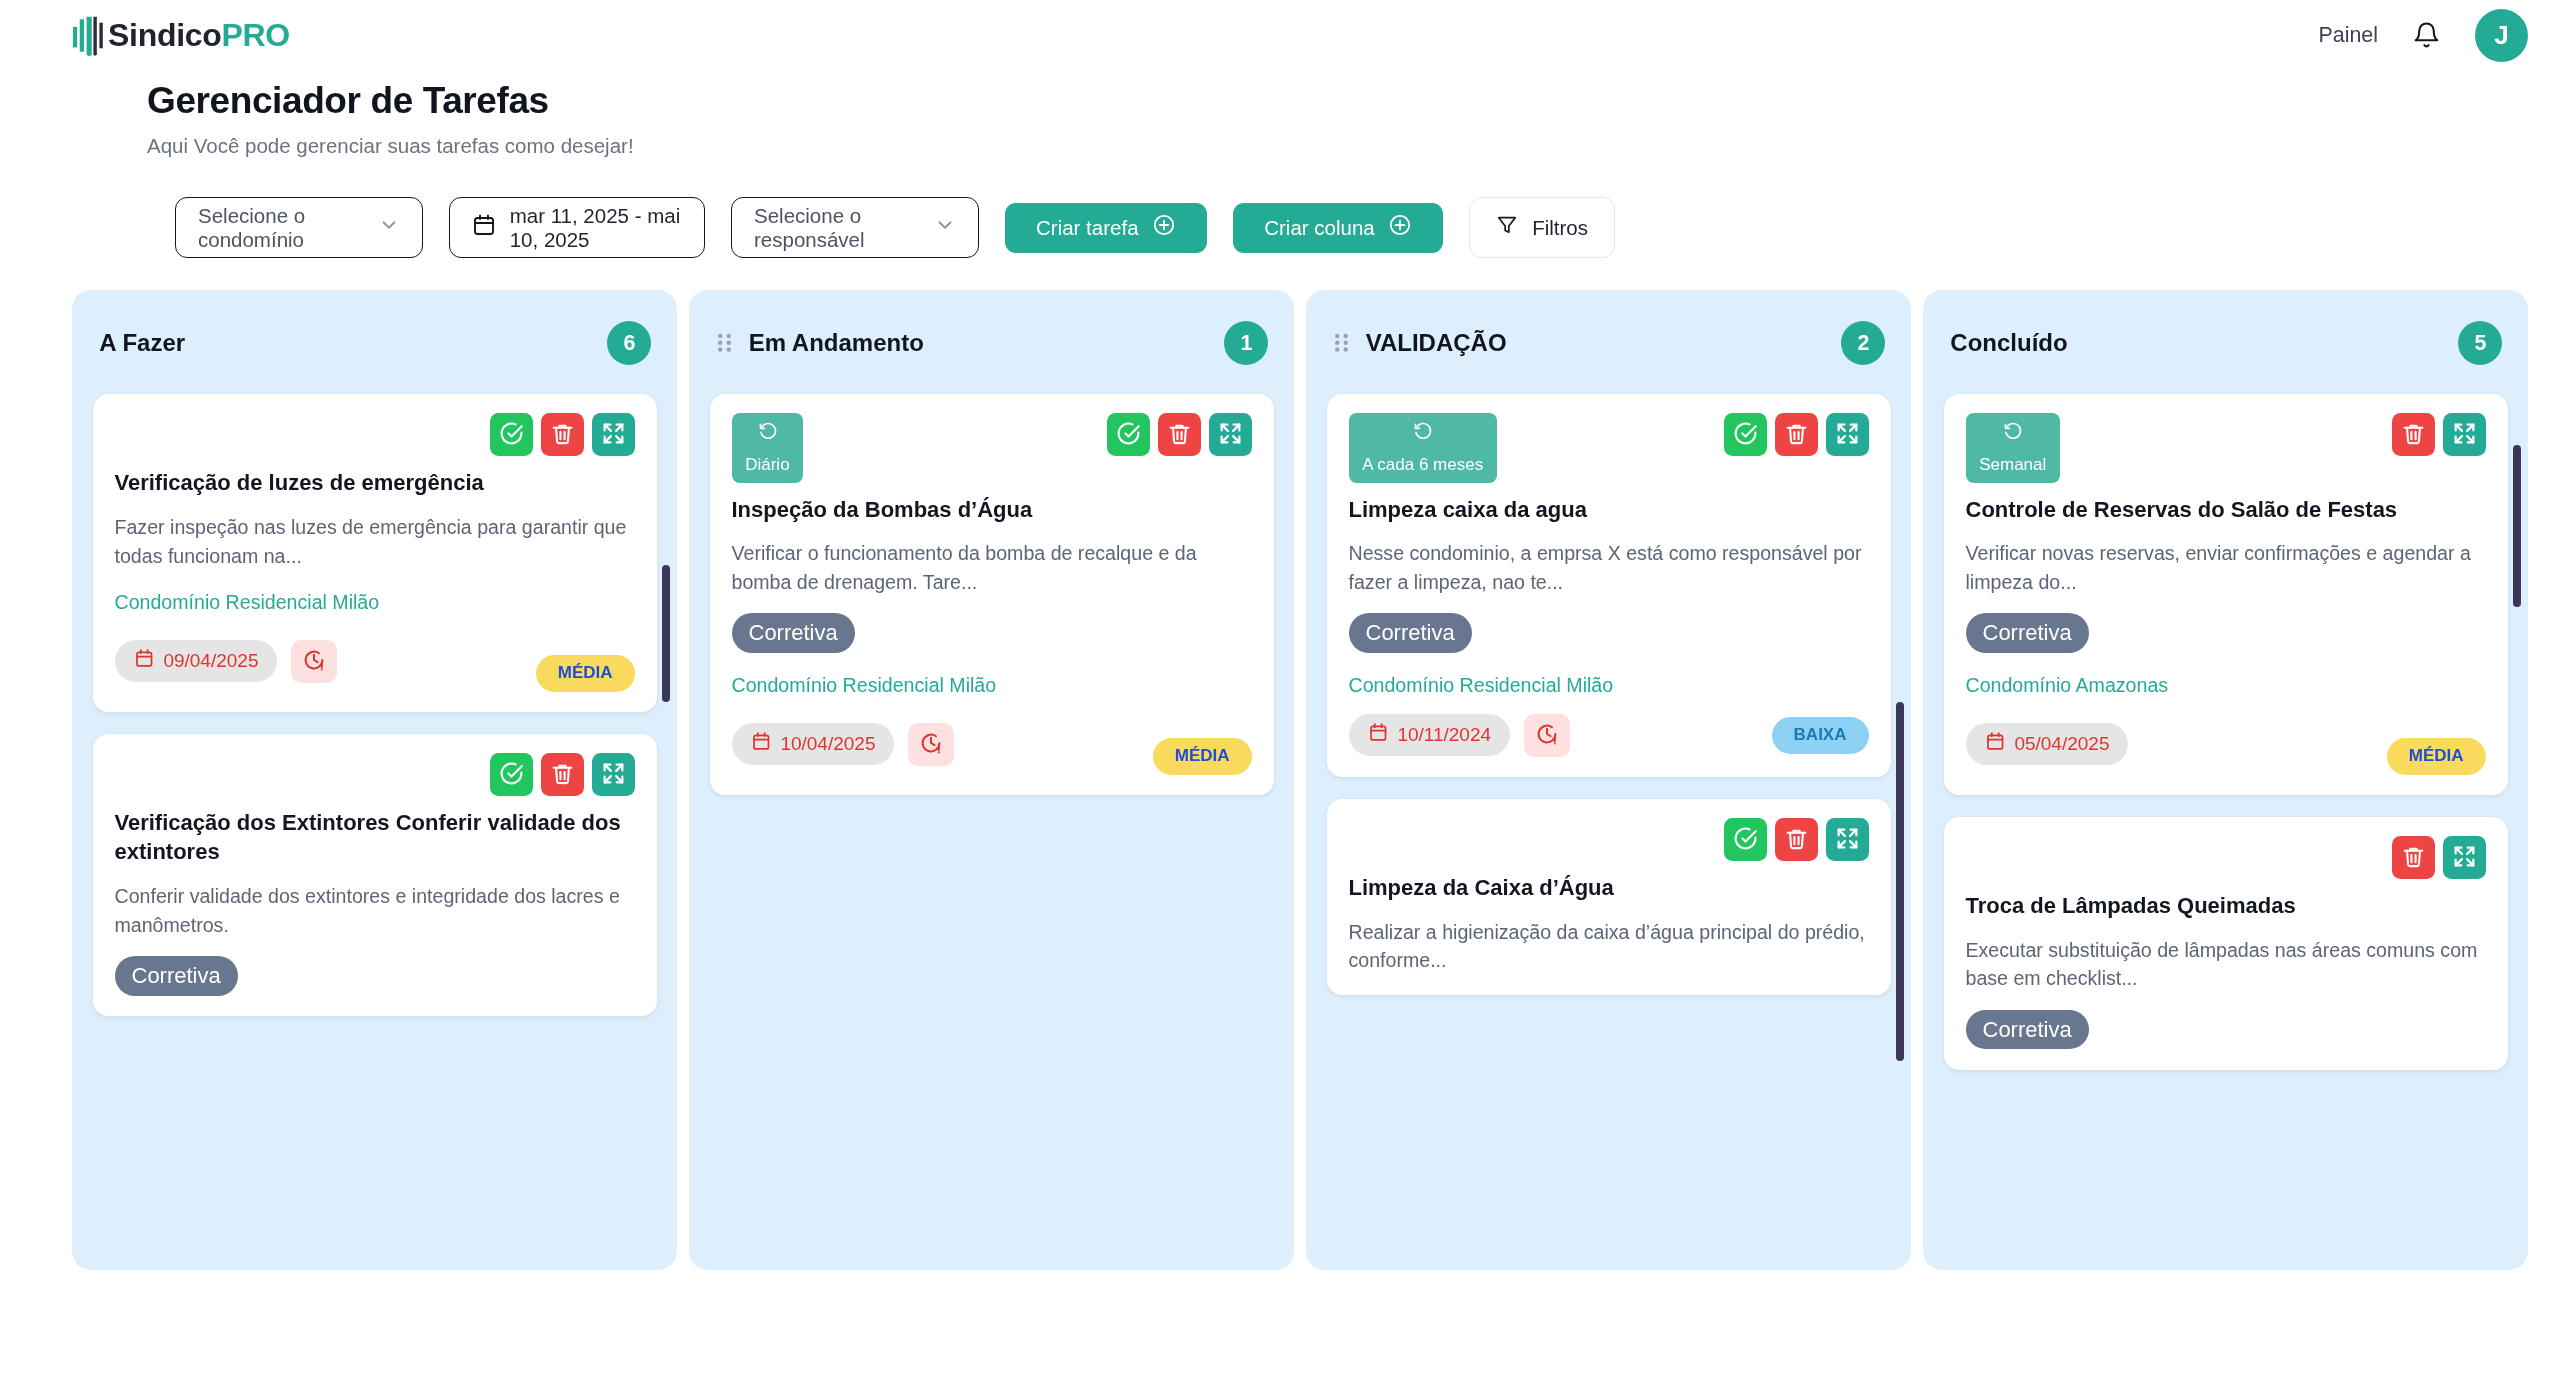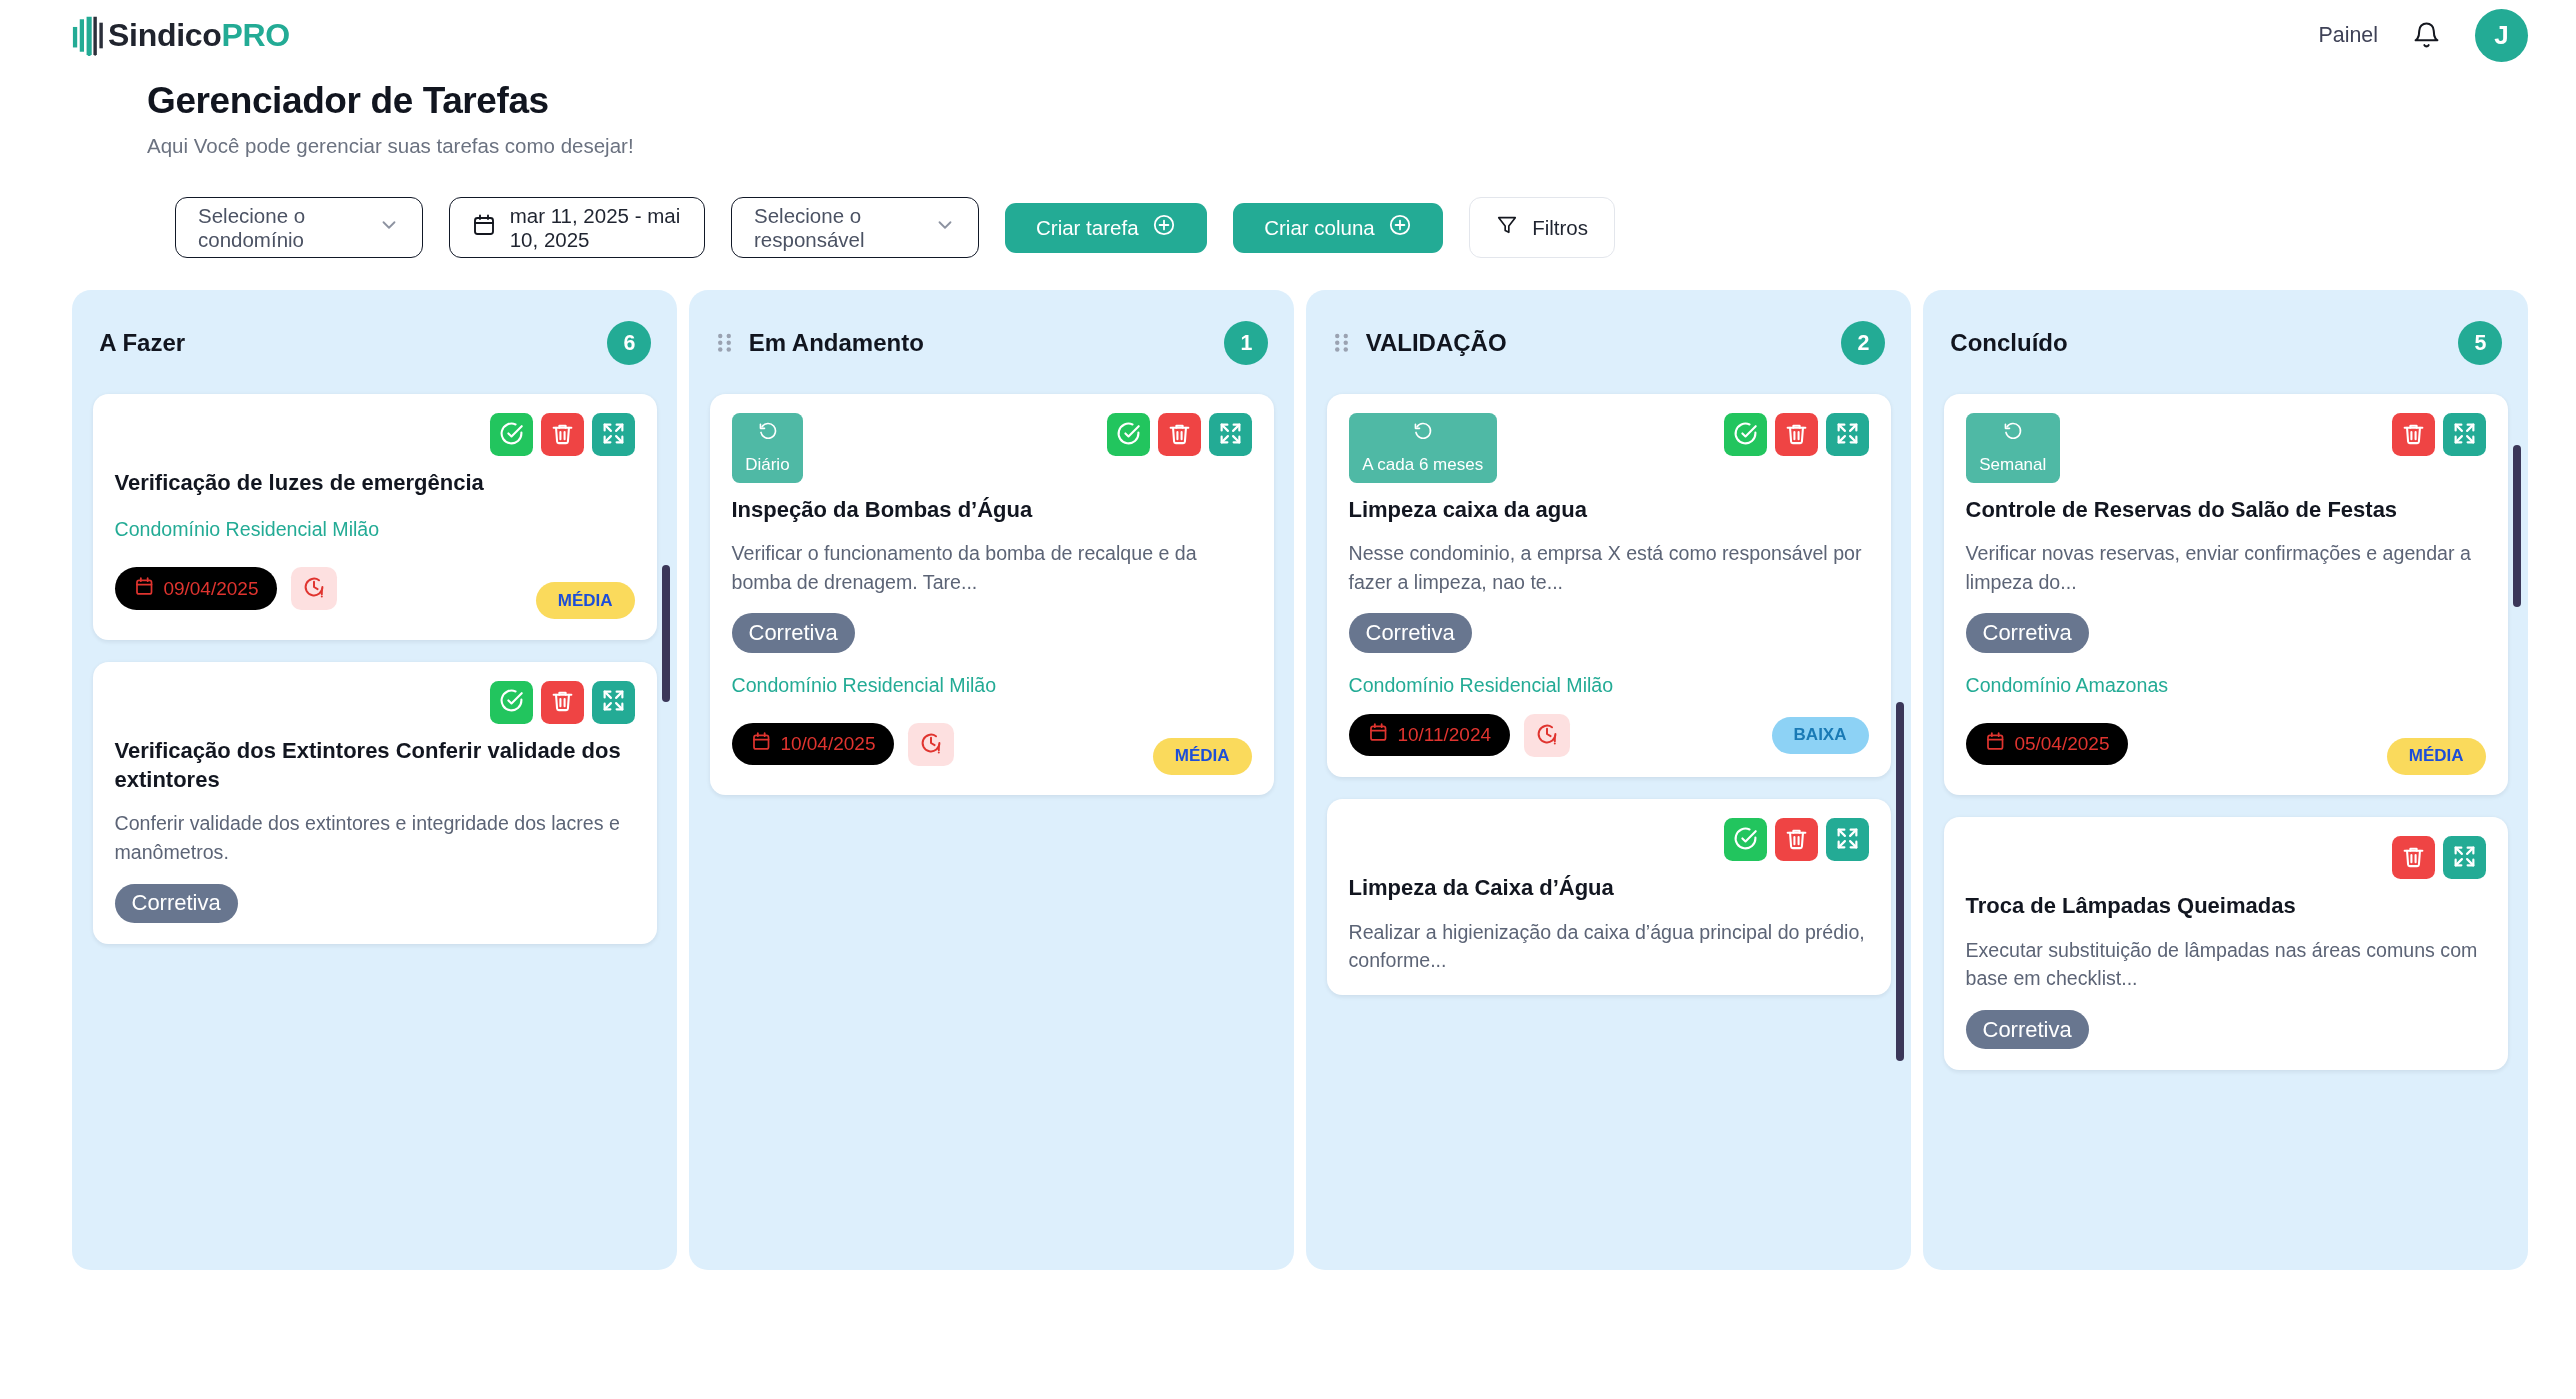"Fazer inspeção nas luzes de" div.card-desc { html: none -> <div>Fazer inspeção nas luzes de emergência para garantir que todas funcionam na...</div> }
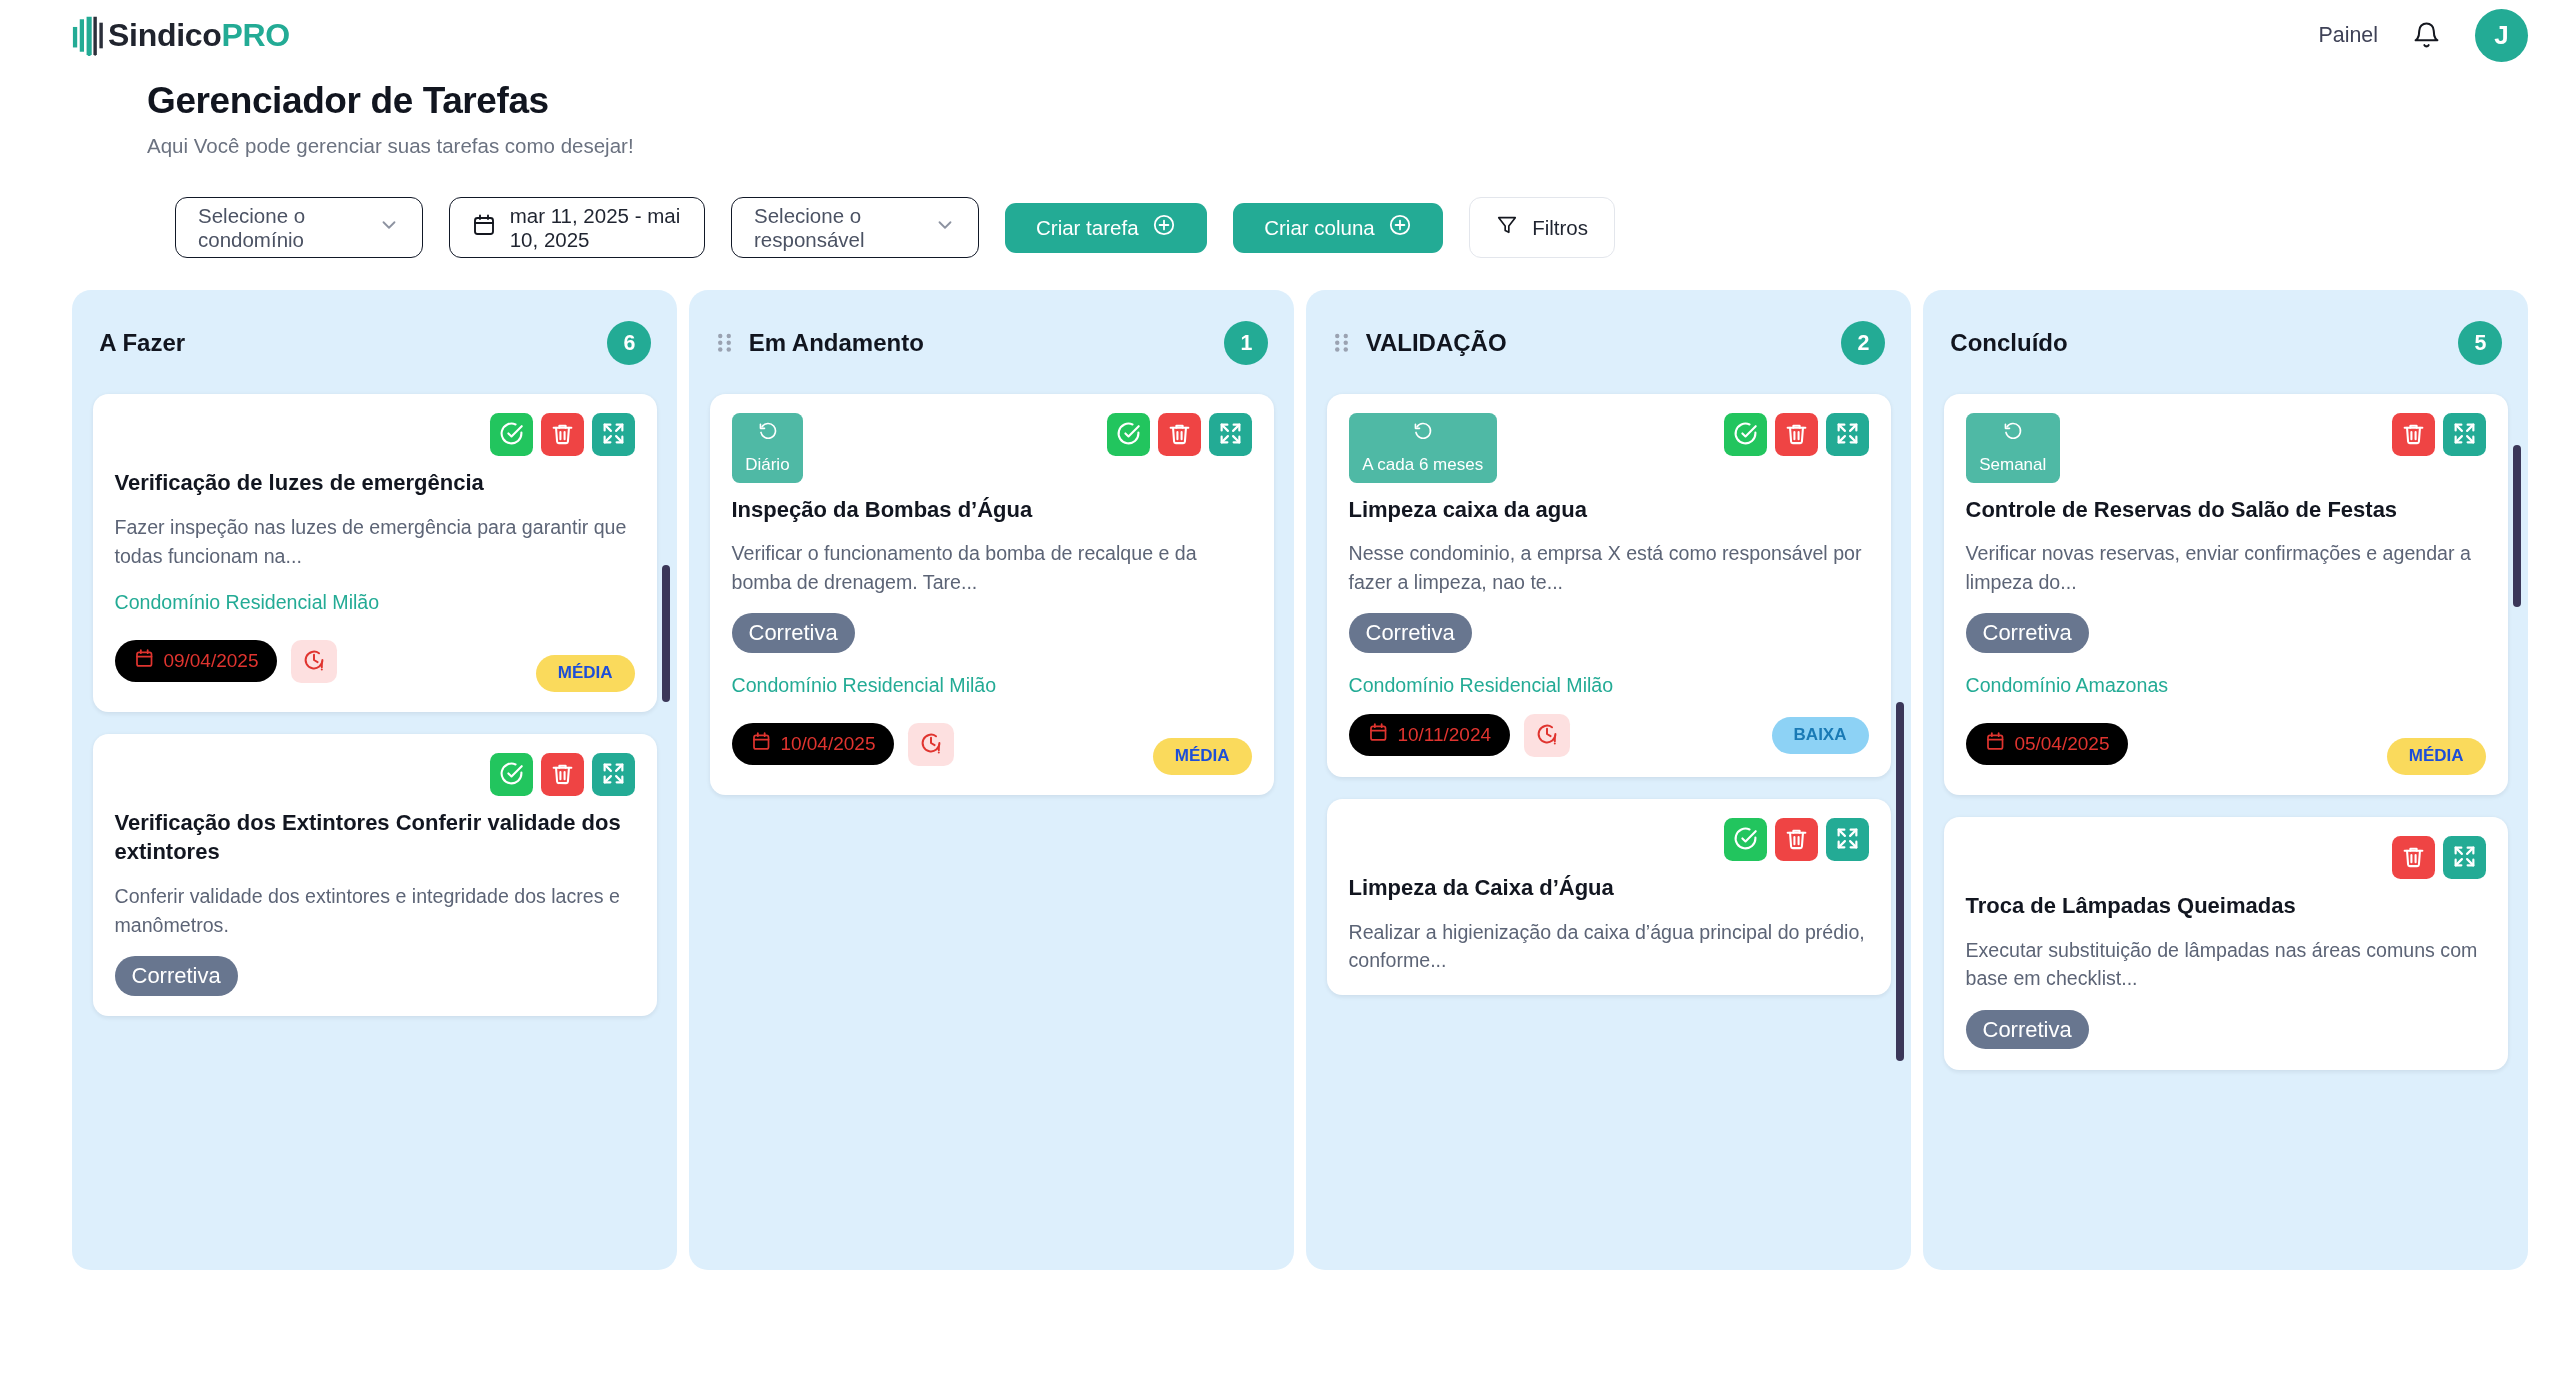"09/04/2025" .pill-date { background: #000000 -> #e5e5e5 }
